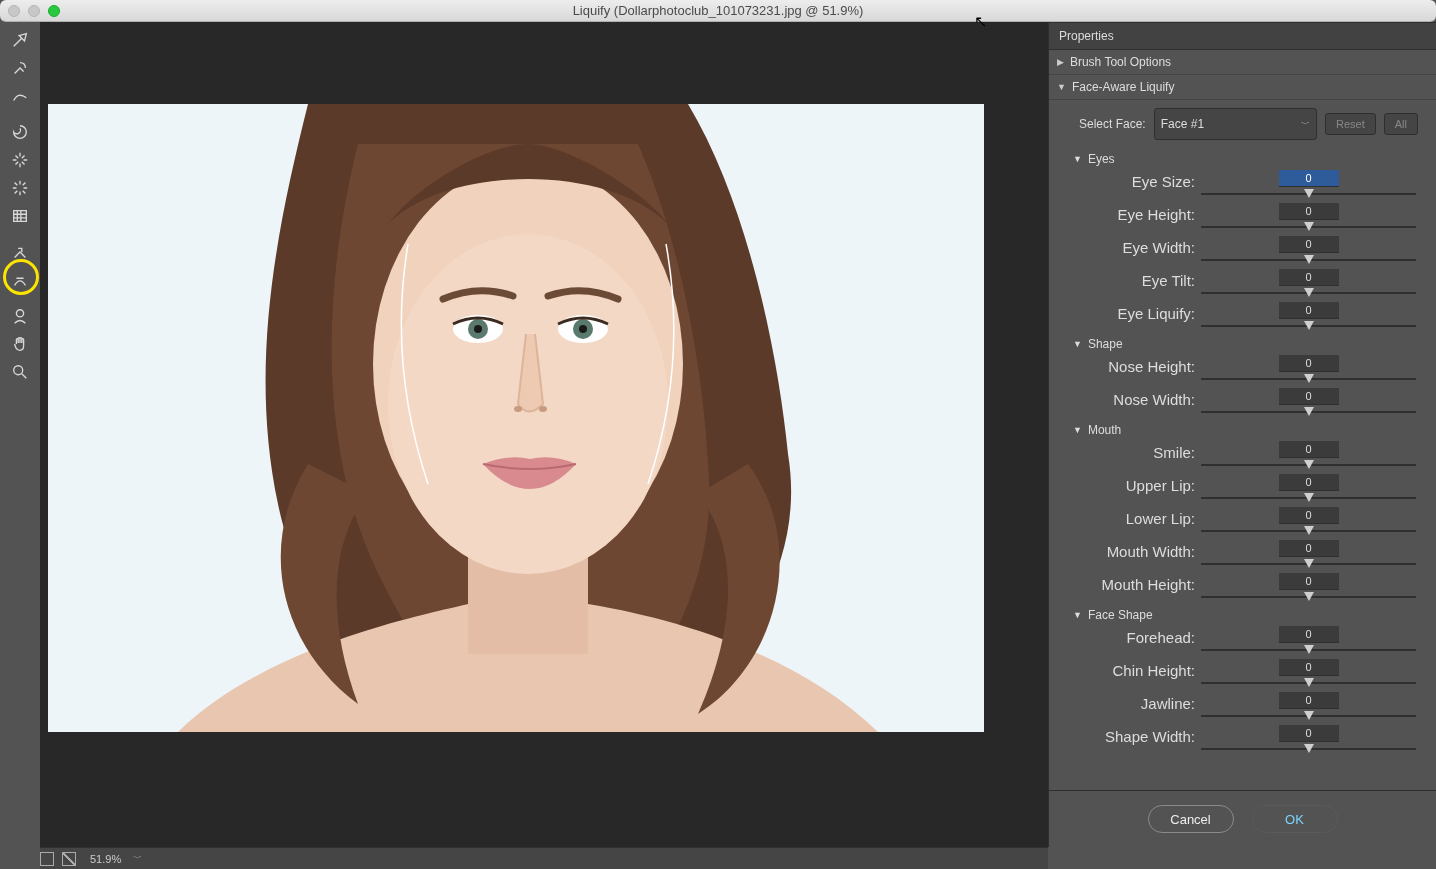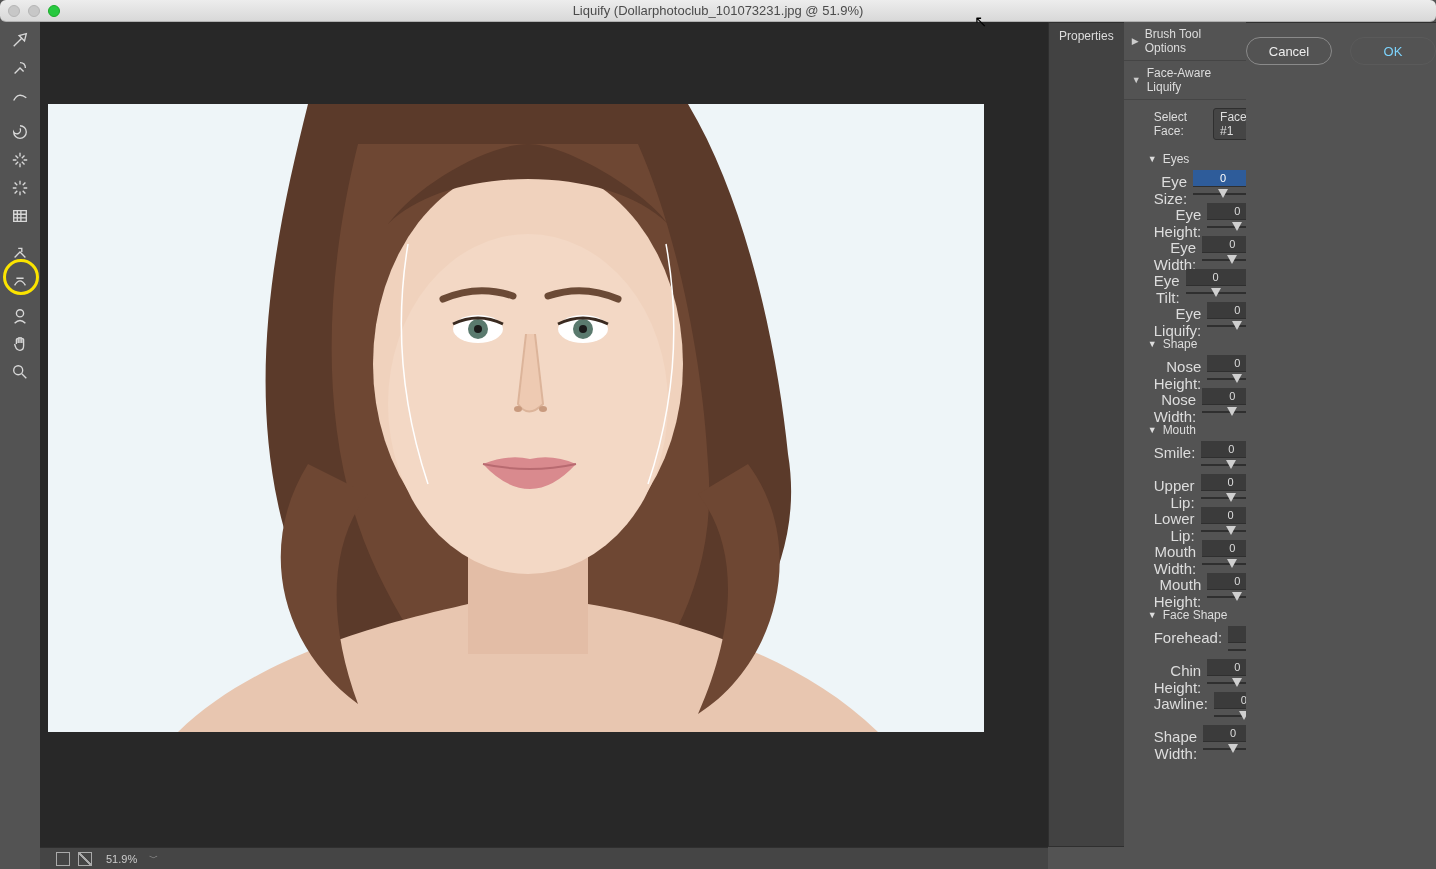"Properties" .panel { flex-direction: row -> column }
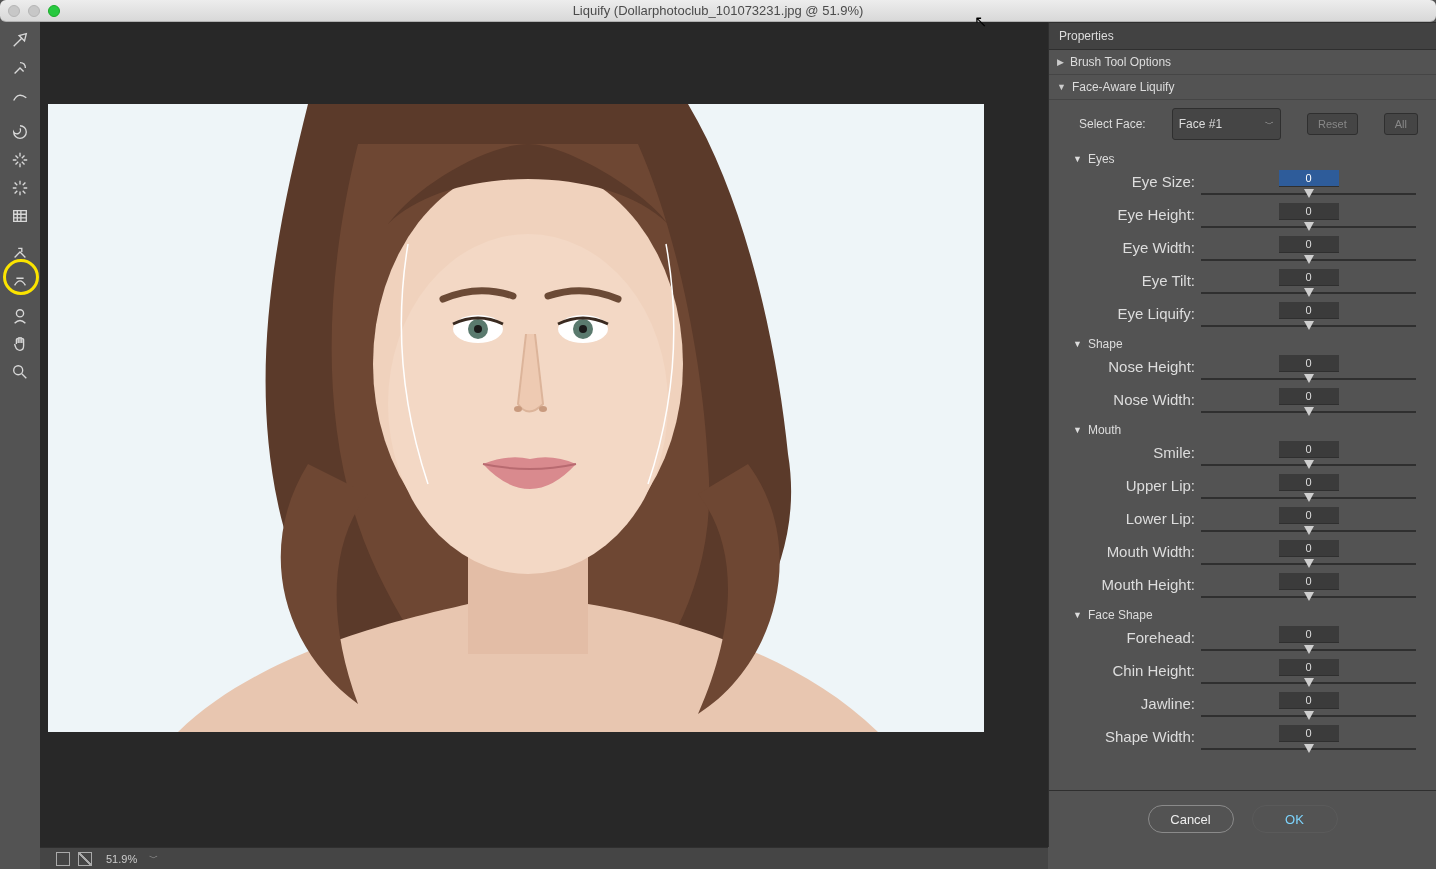"Select Face:" .selectface-row { gap: 26px -> 8px }
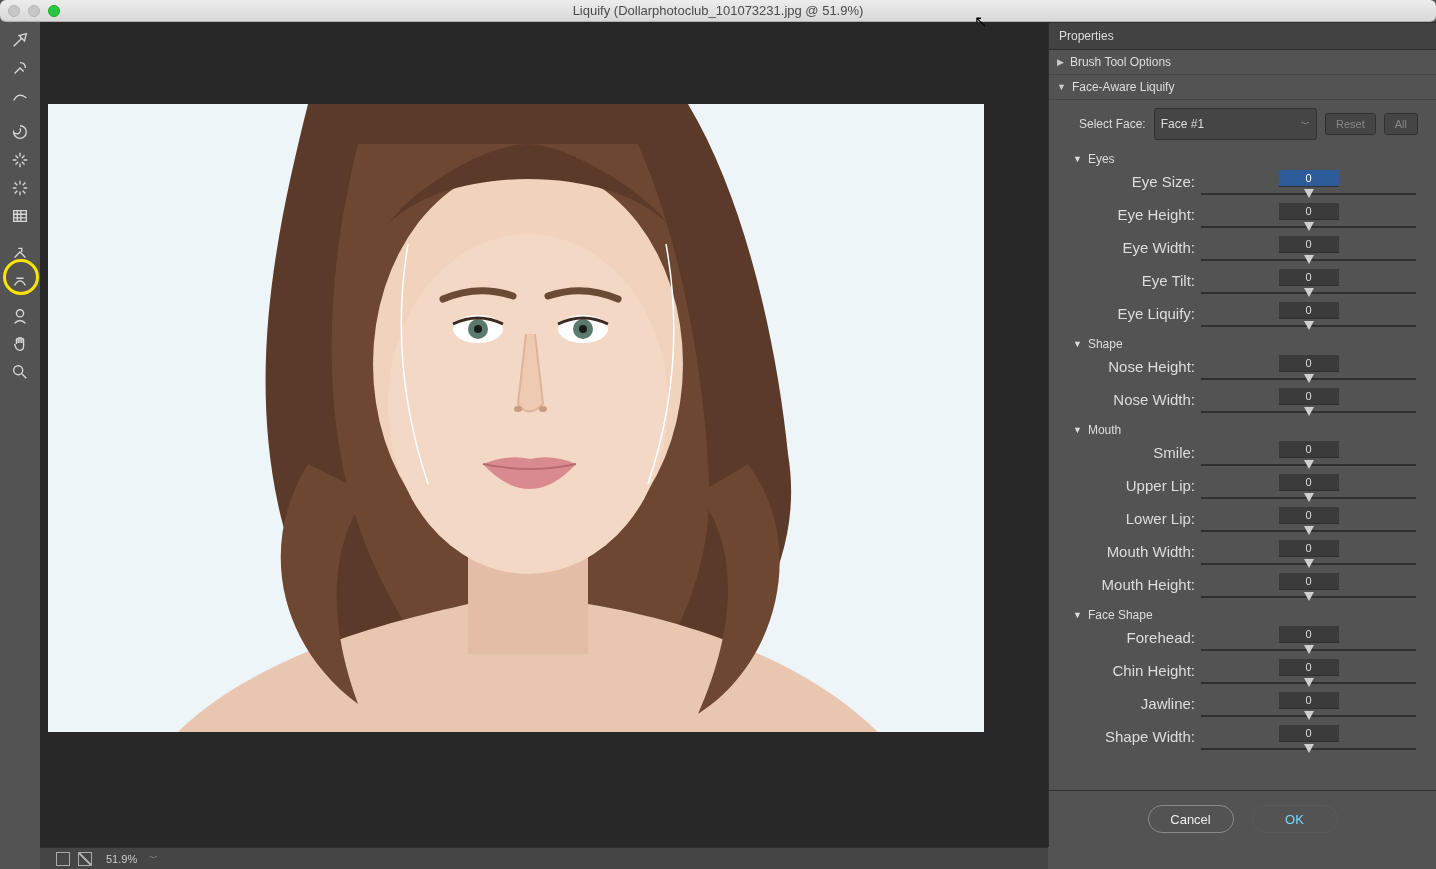"51.9%" .statusbar { padding: 0 16px -> 0 0 }
